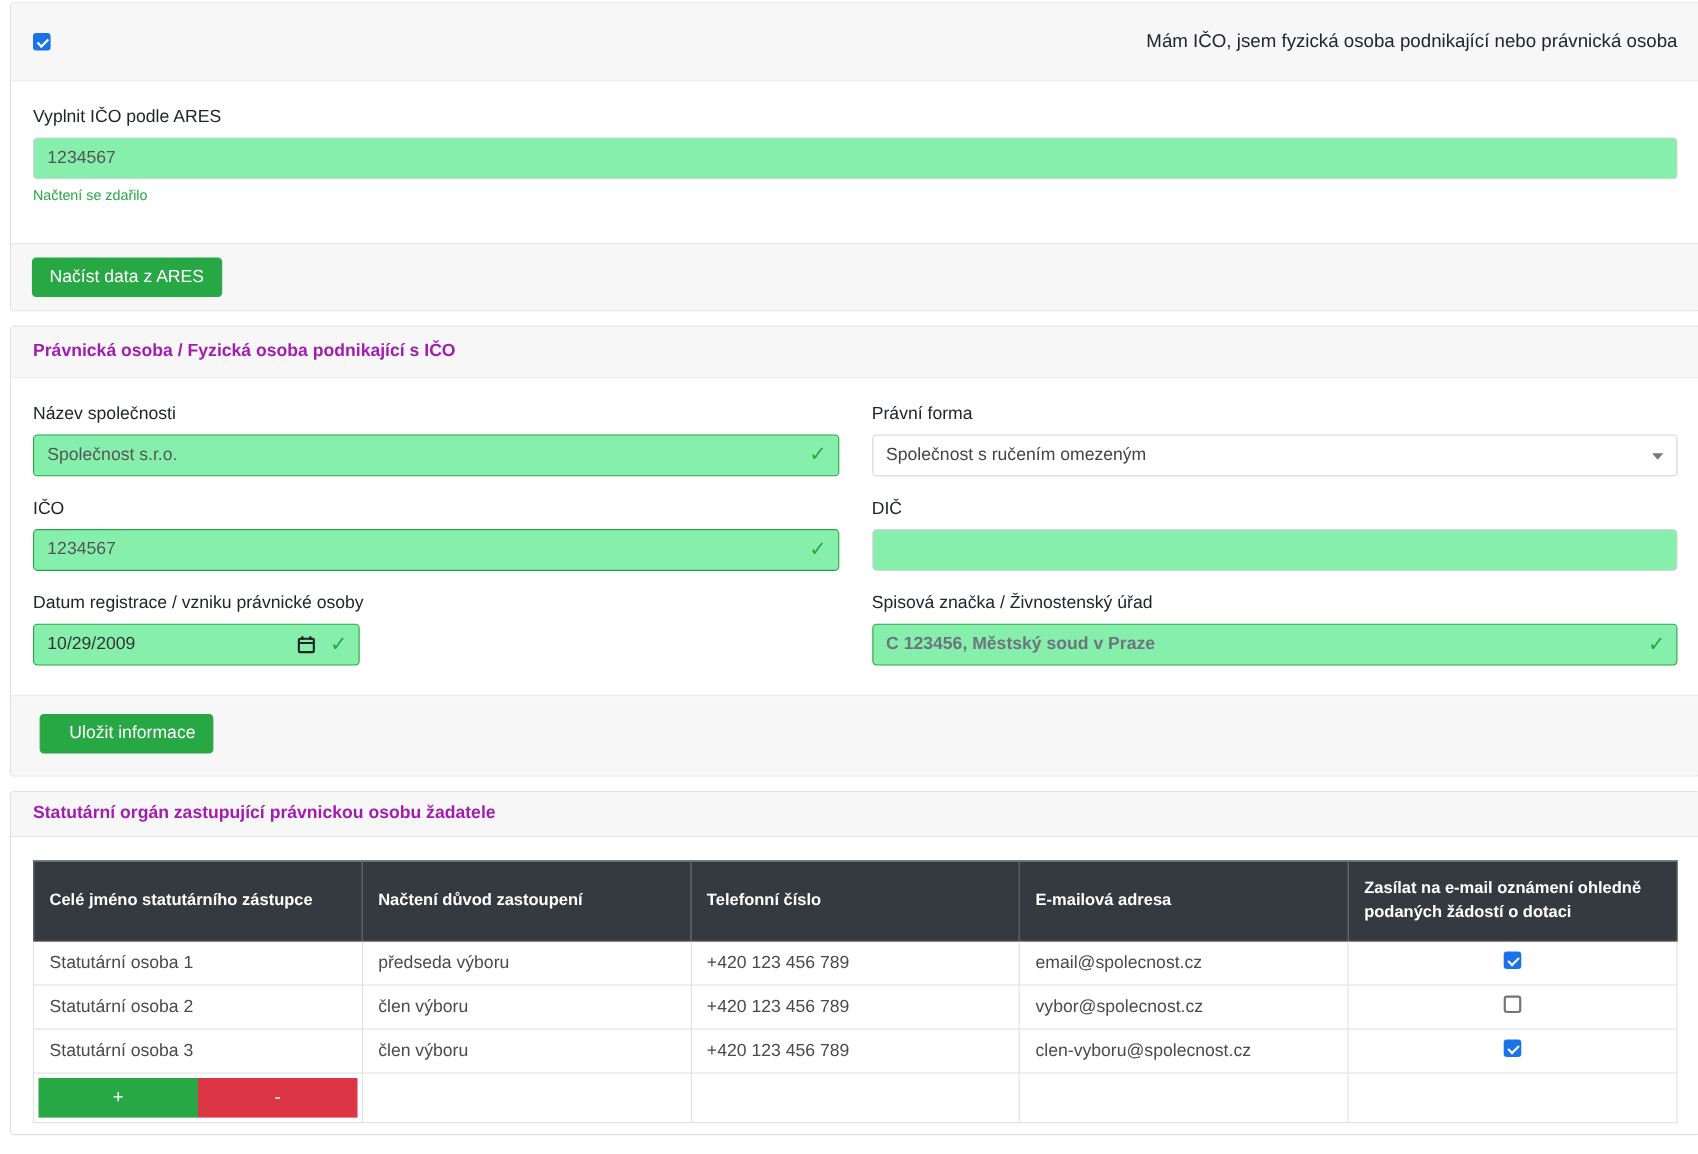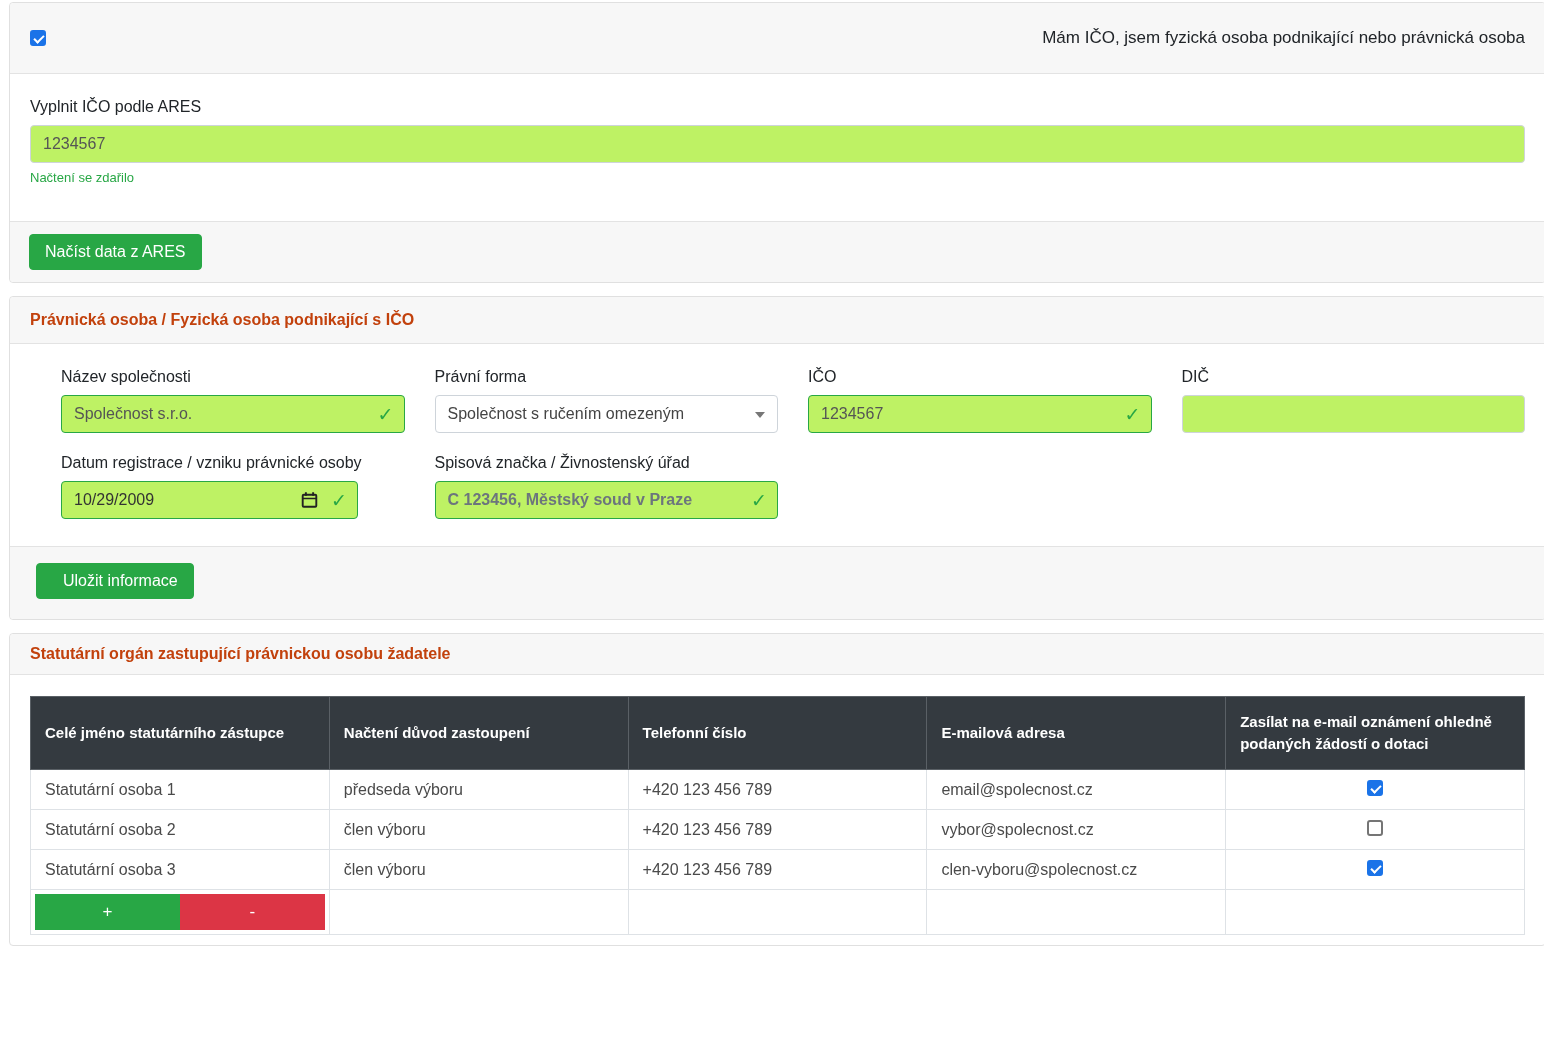"1234567" input.fld-in { background: #bef264 -> #86efac }
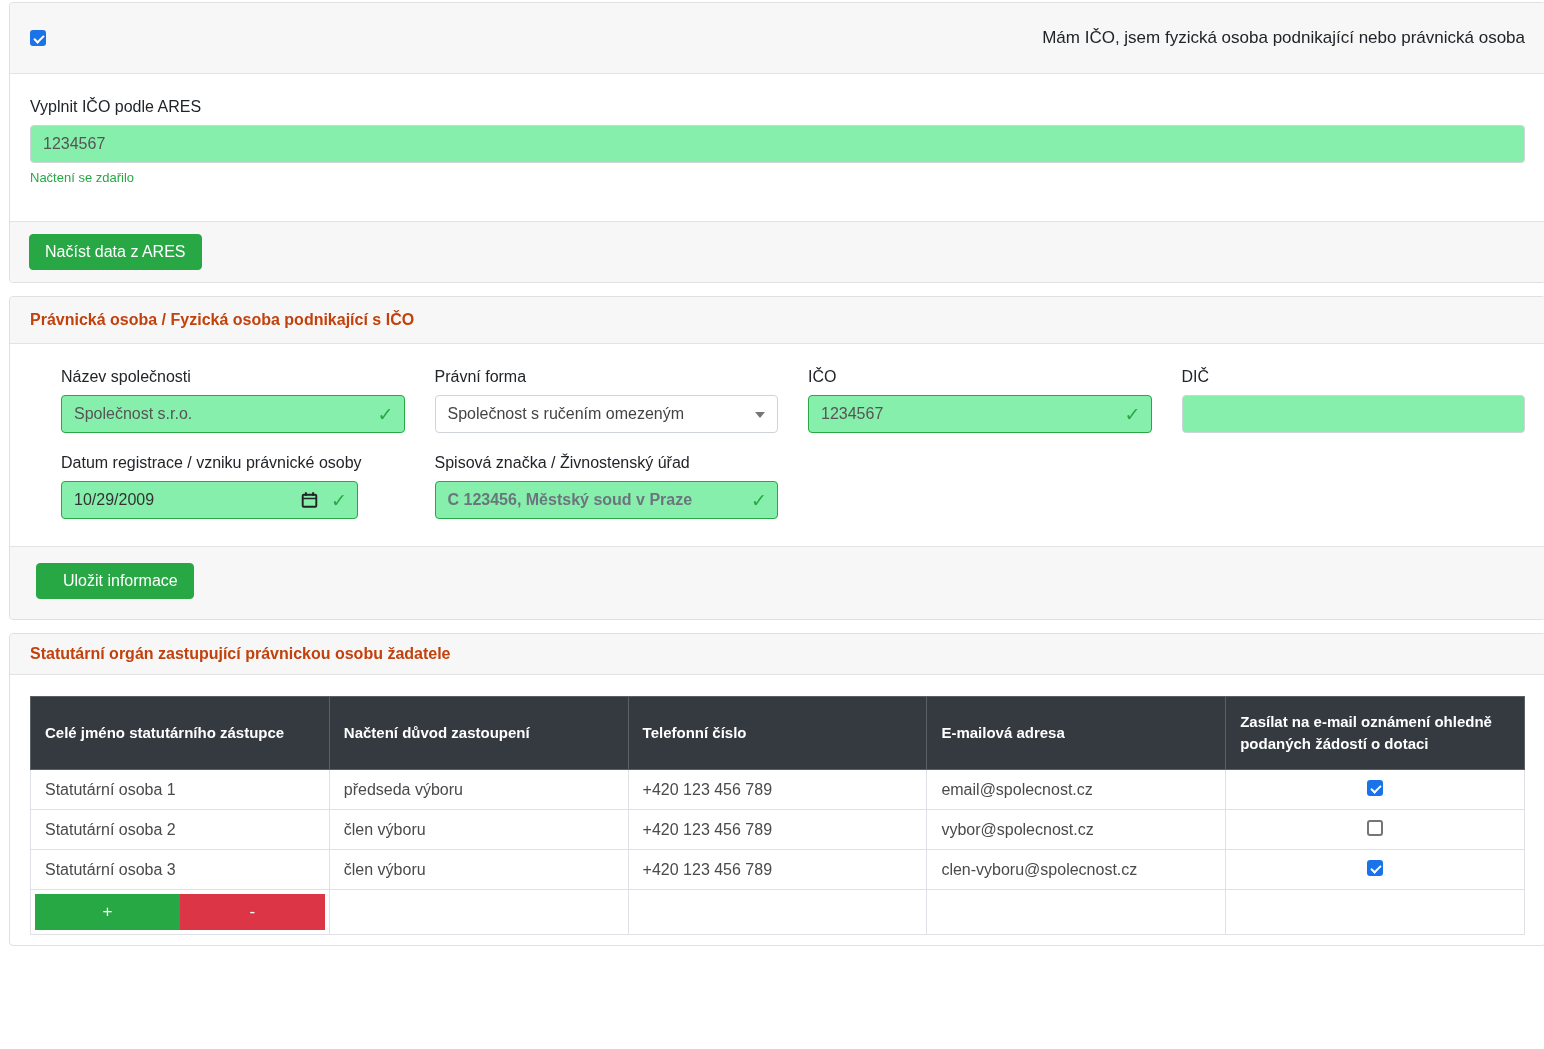"Právnická osoba / Fyzická osoba" .section-title { color: #c2410c -> #a21caf }
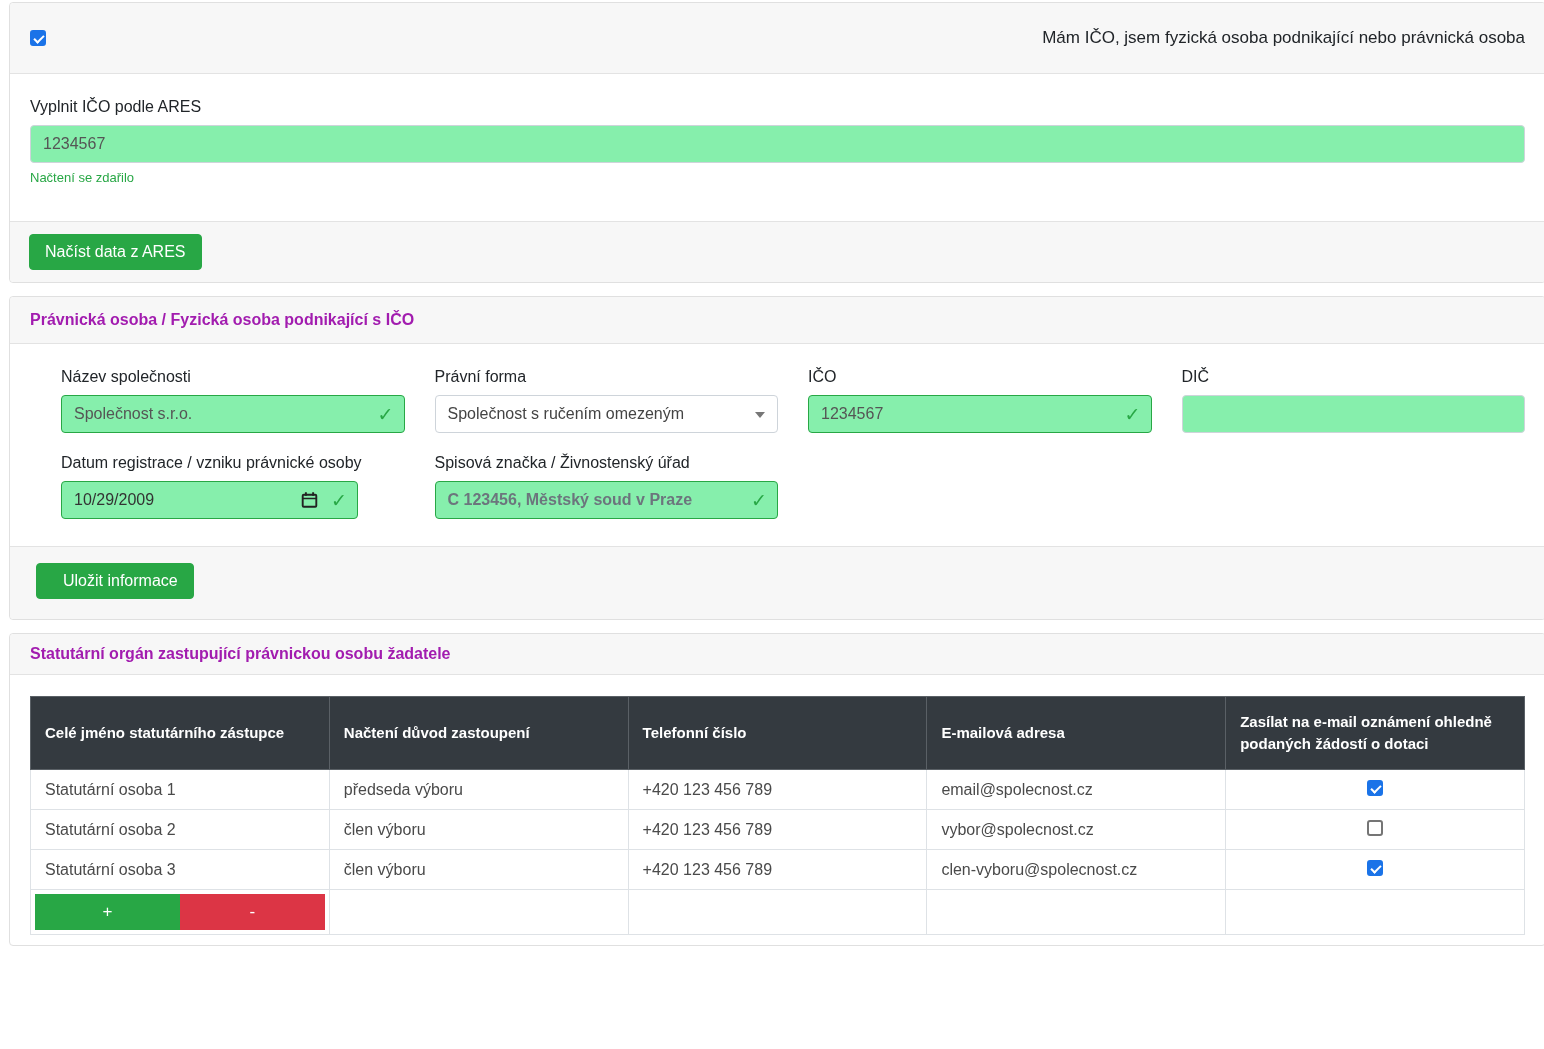"Název společnosti" .grid2 { grid-template-columns: 1fr 1fr 1fr 1fr -> 1fr 1fr; margin-left: 31px -> none }
